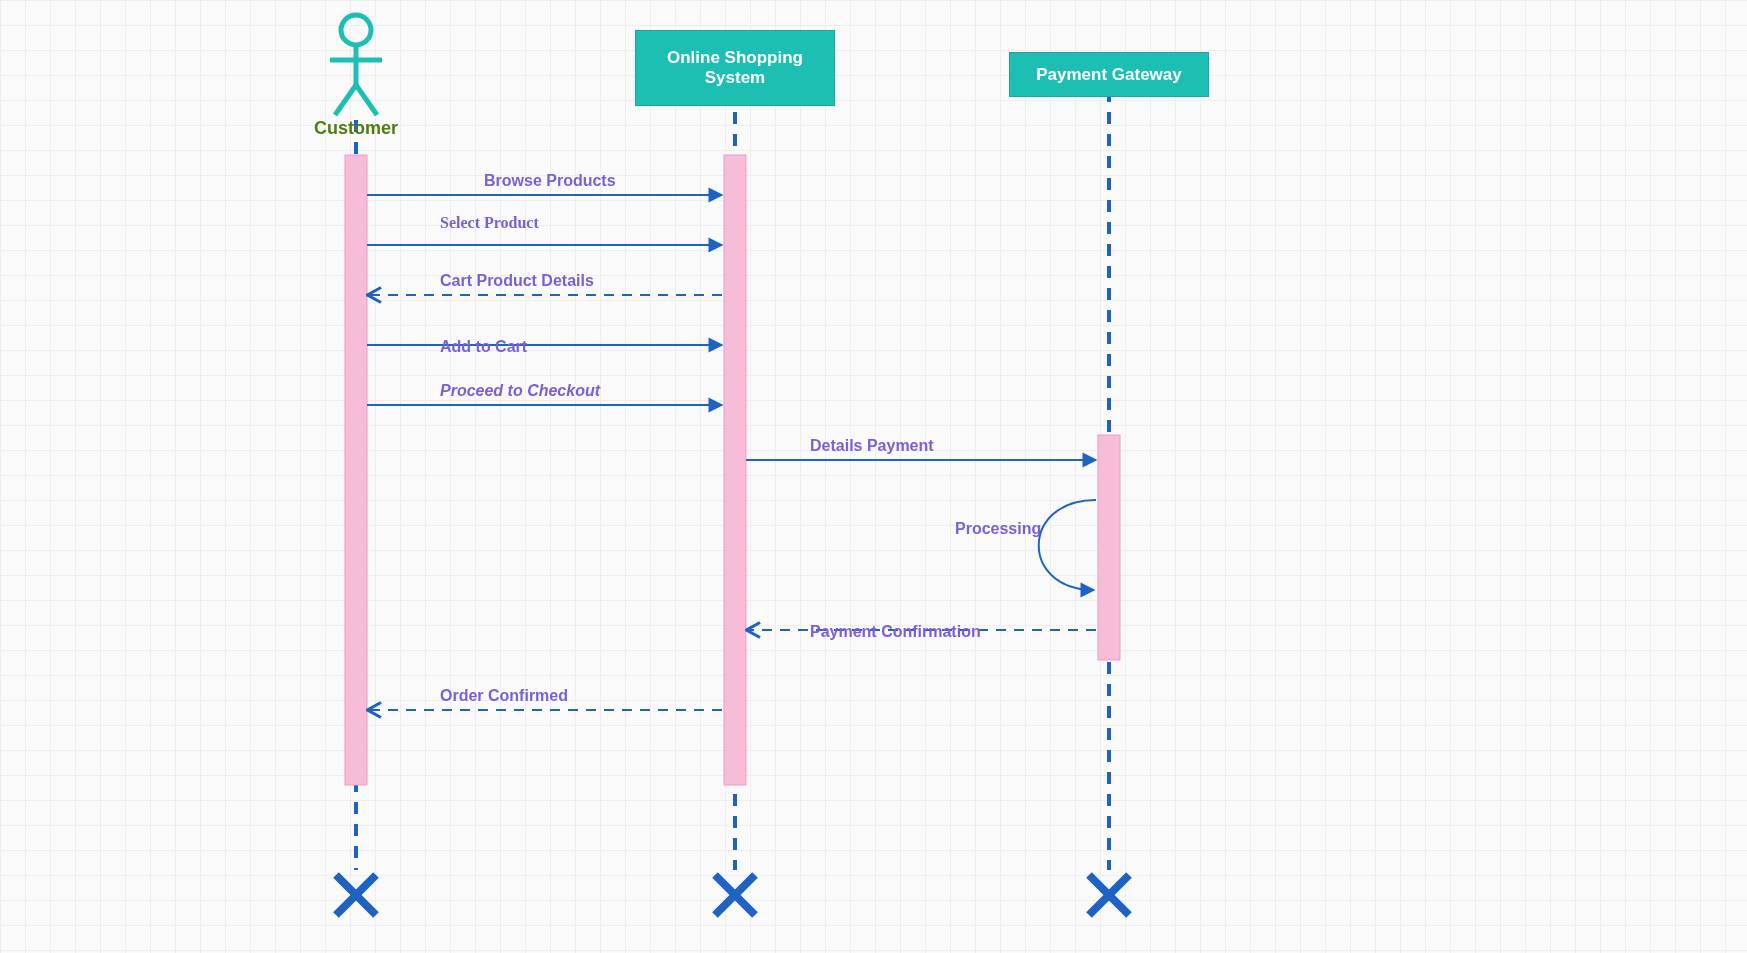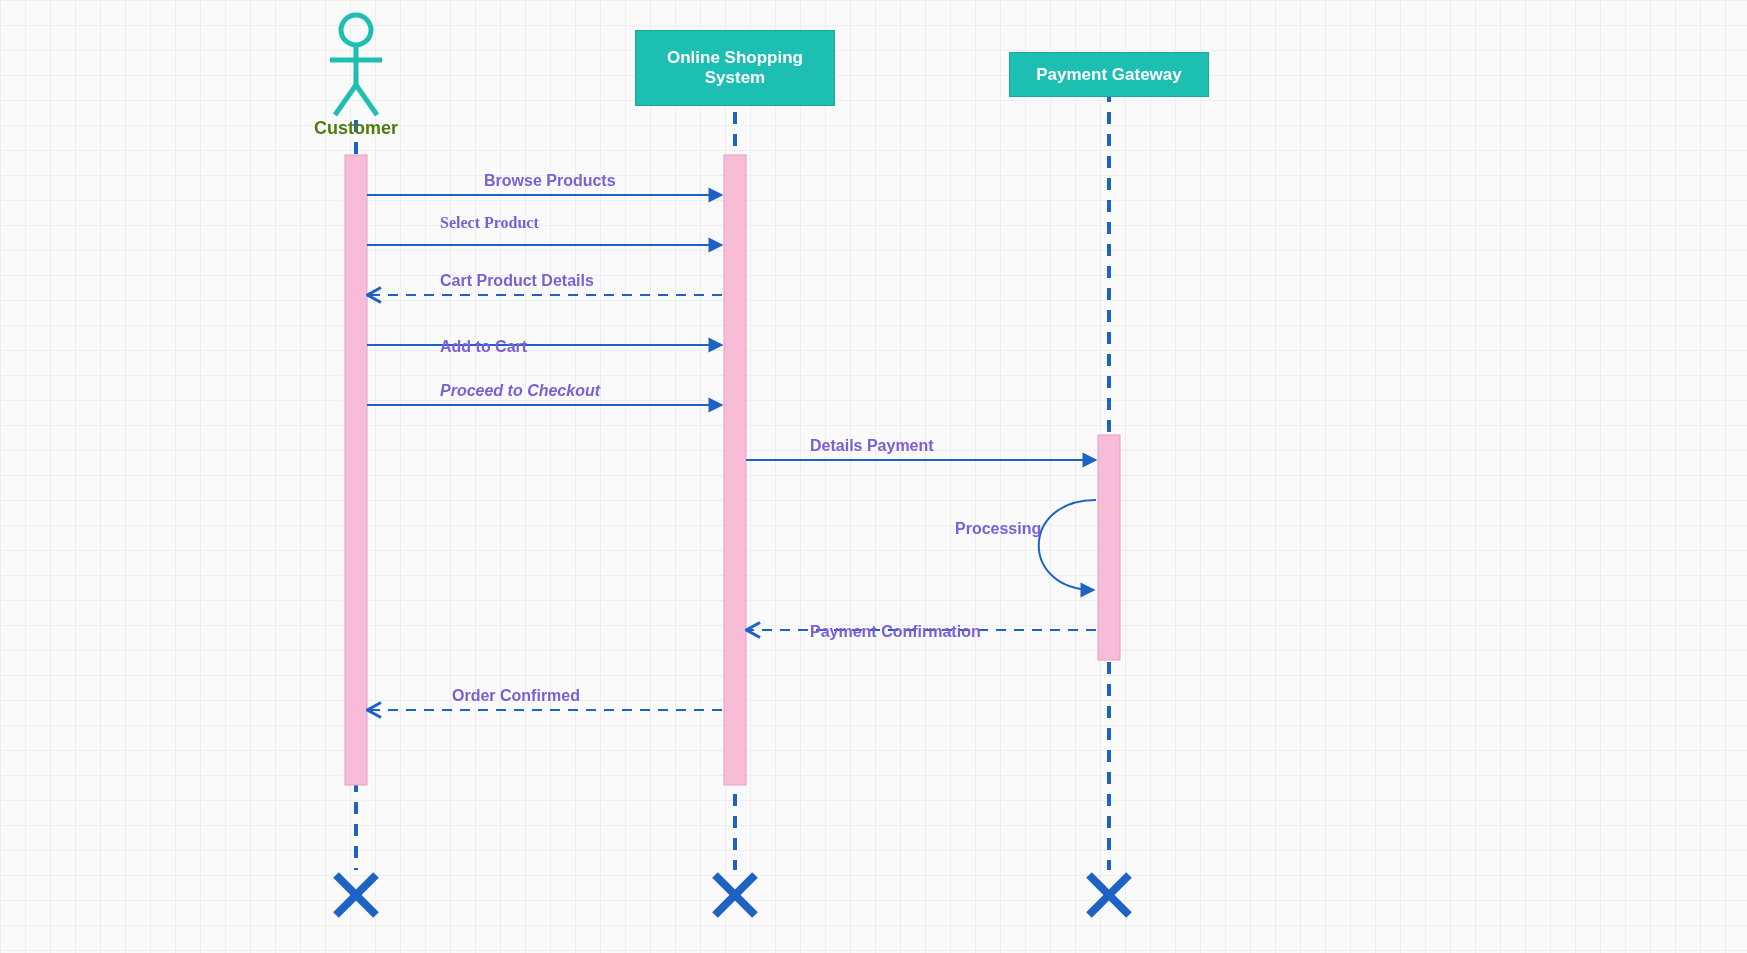"Order Confirmed" div.msg-label { margin-left: 12px -> none }
